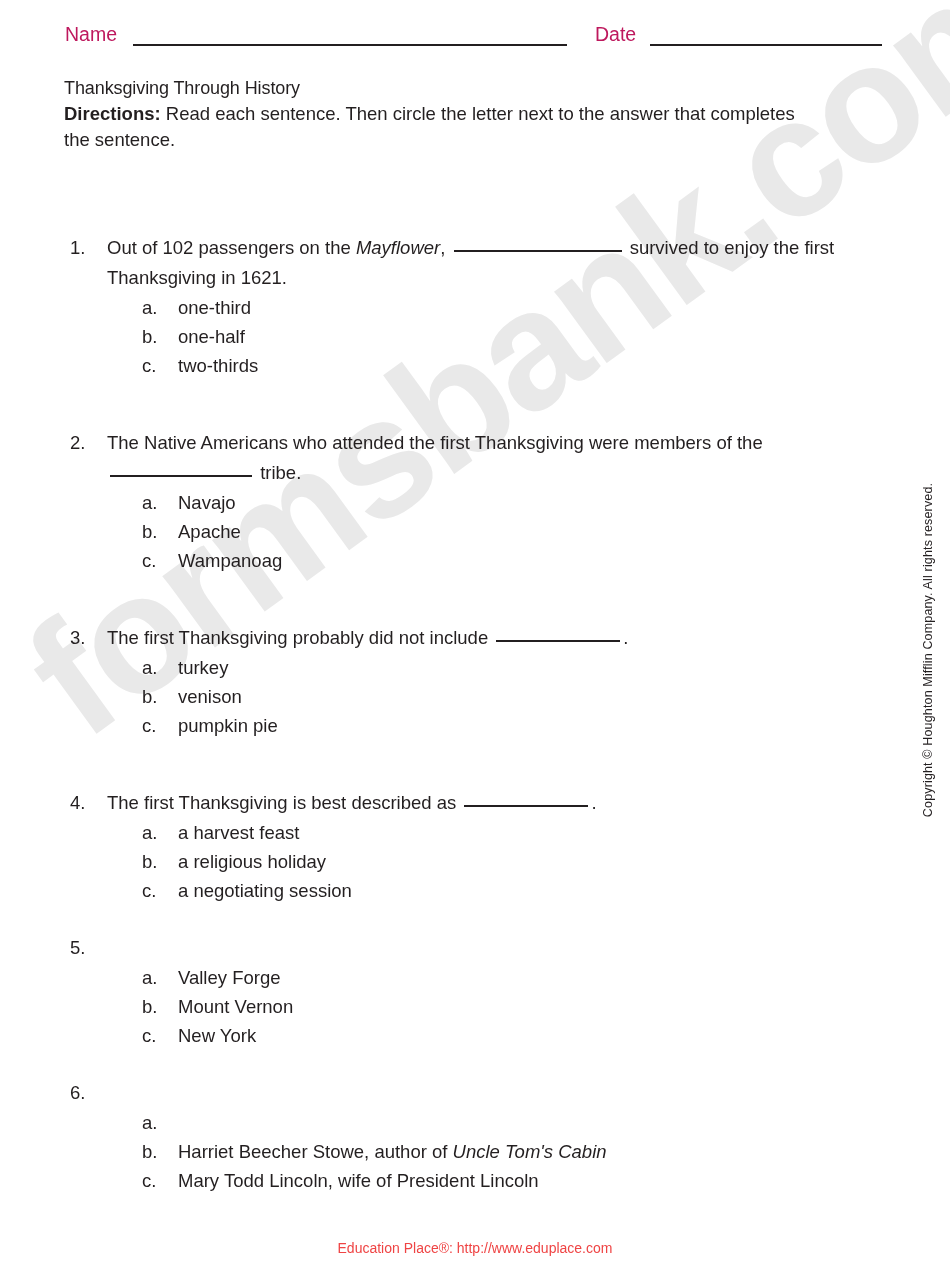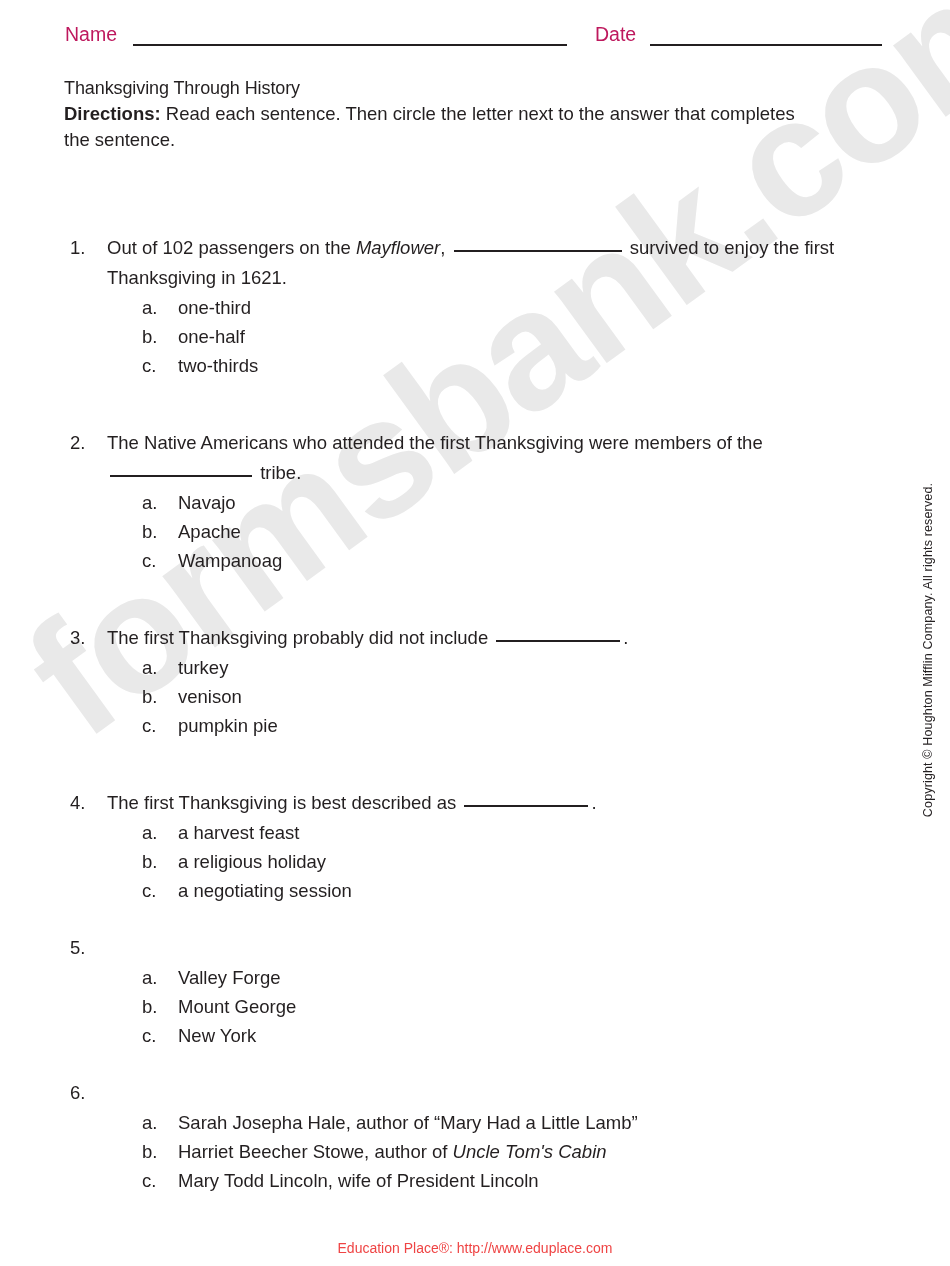"Mount George" span { text: George -> Vernon }
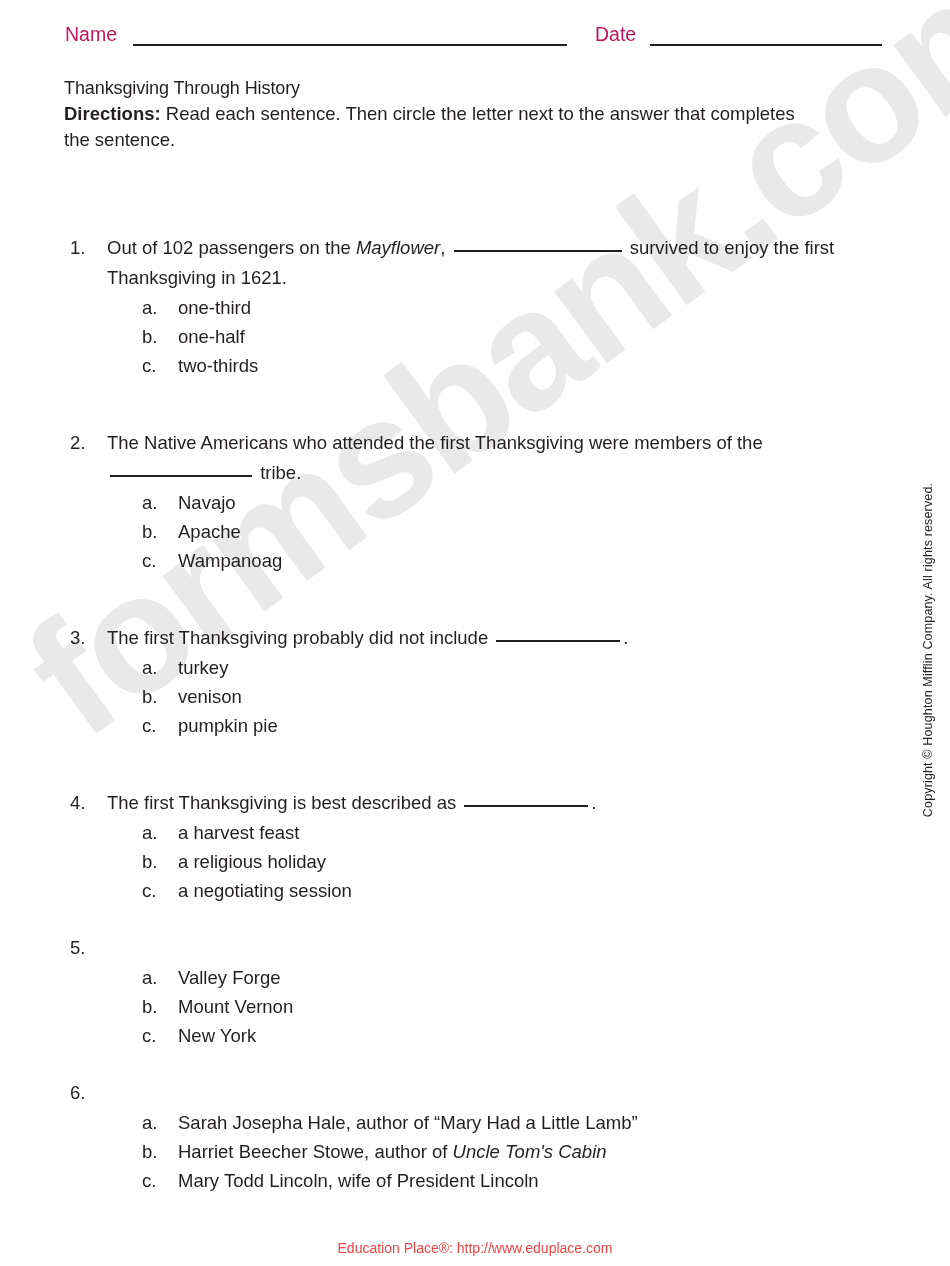"Sarah Josepha Hale, author of" span { html: <span>Sarah Josepha Hale, author of “Mary Had a Little Lamb”</span> -> none }
